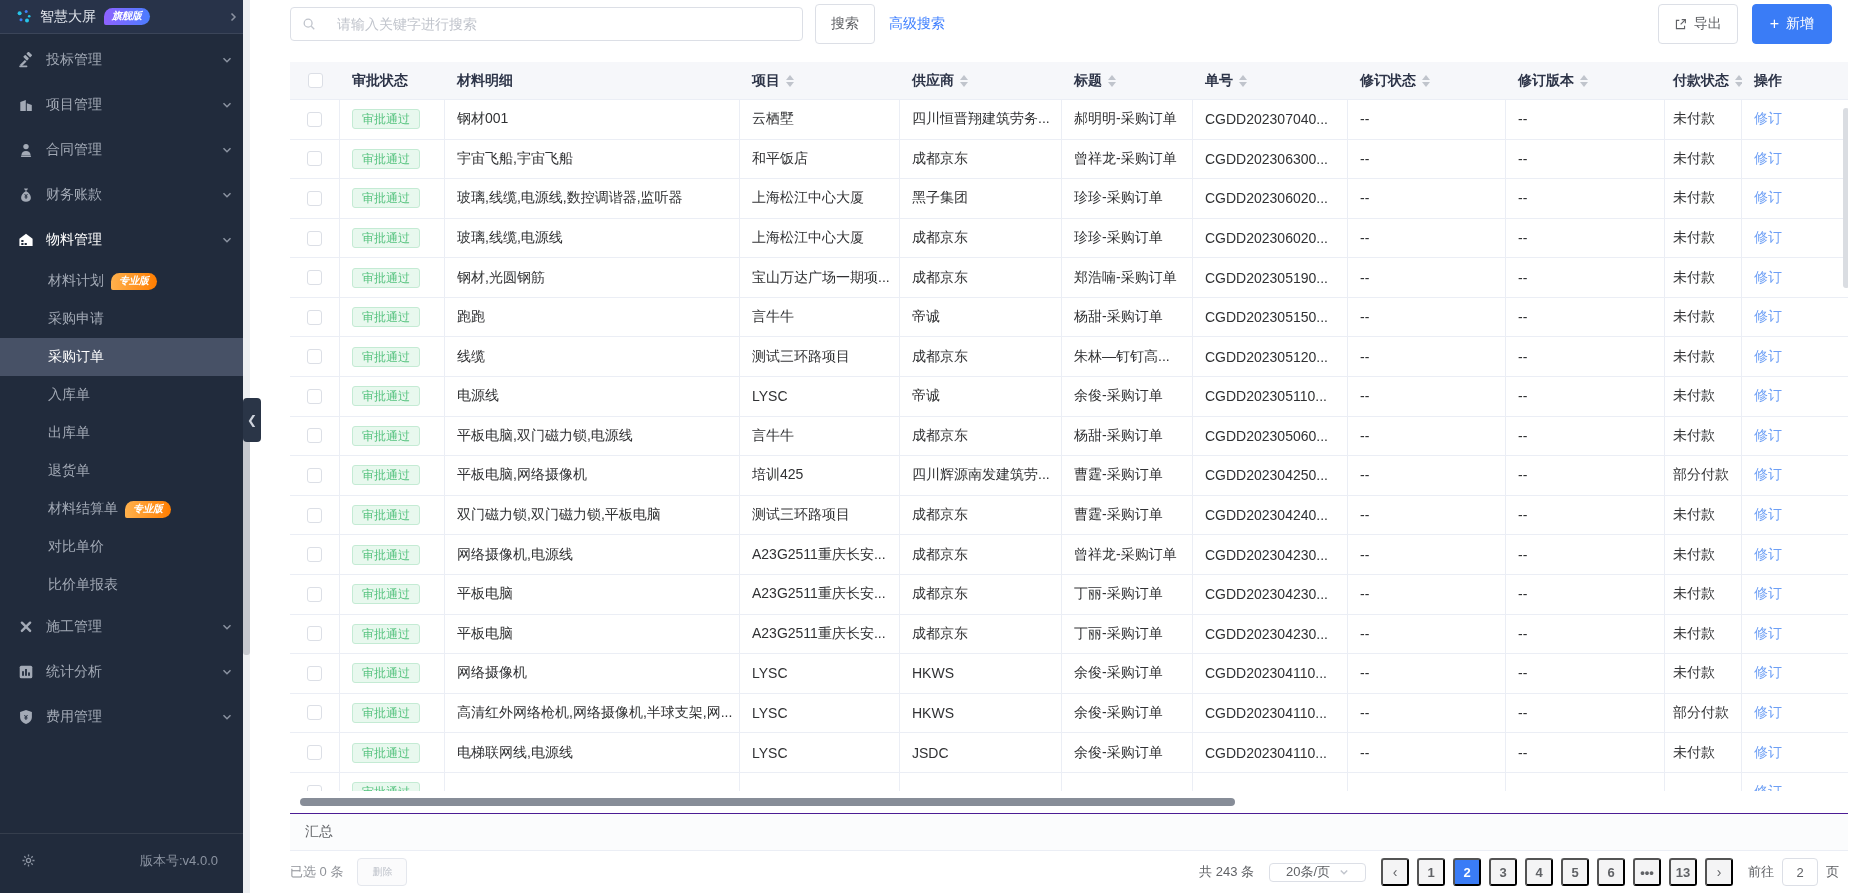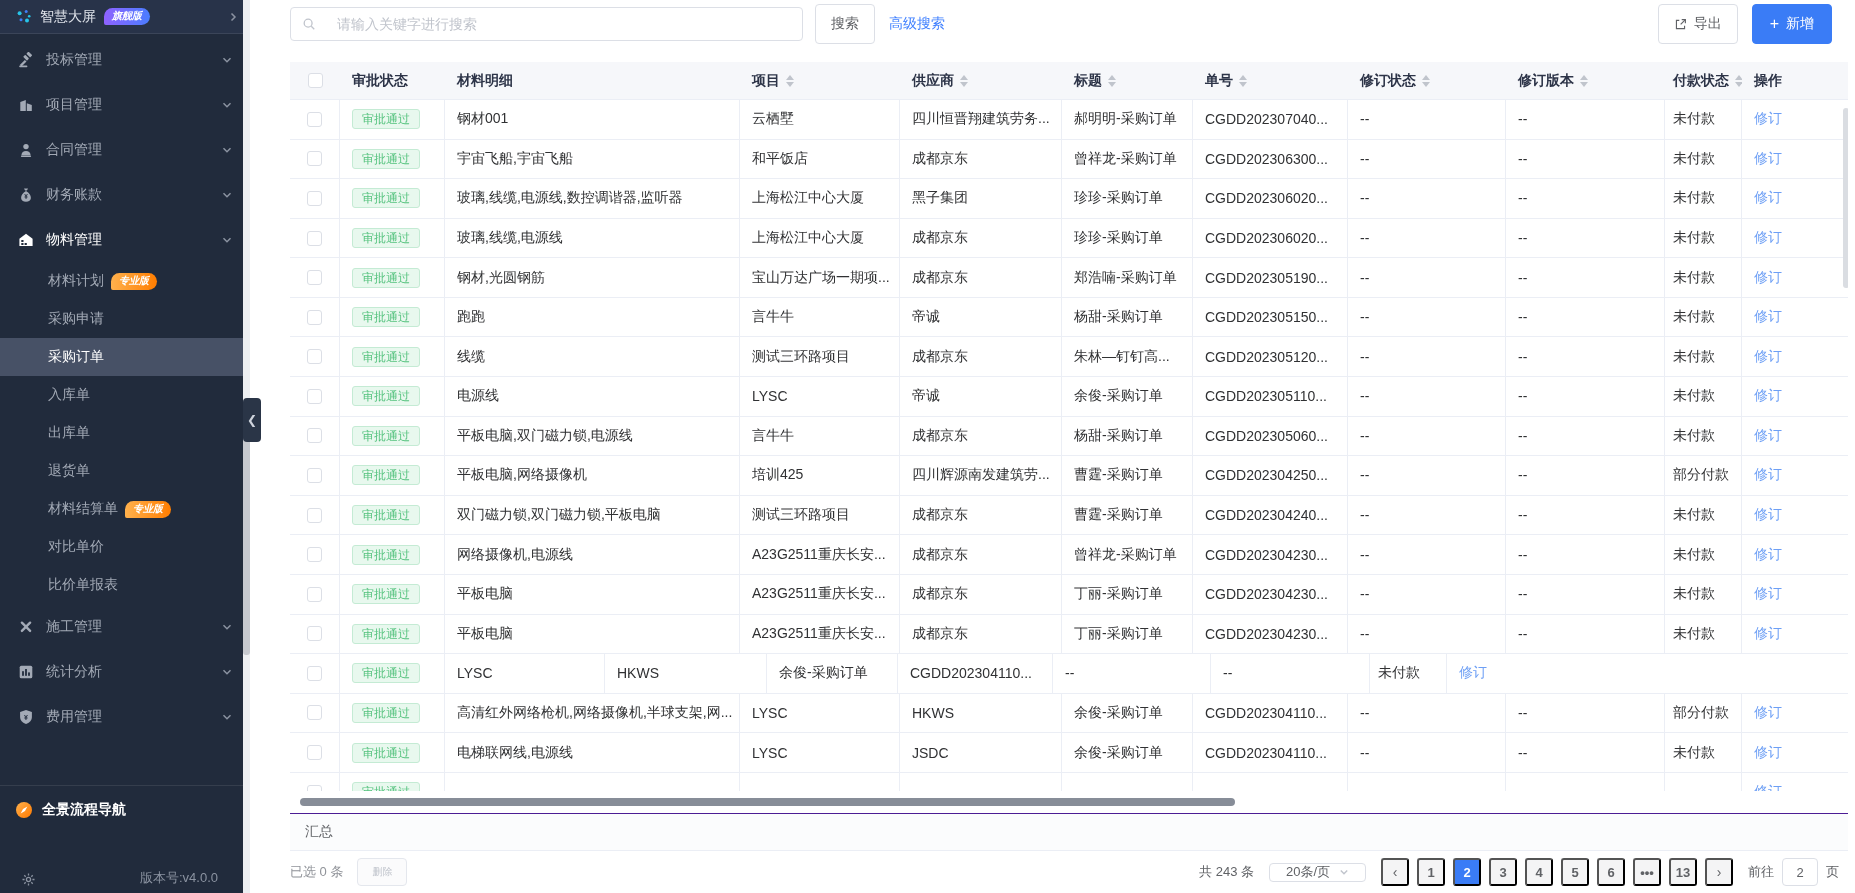"网络摄像机" div.td { html: none -> <div>网络摄像机</div> }
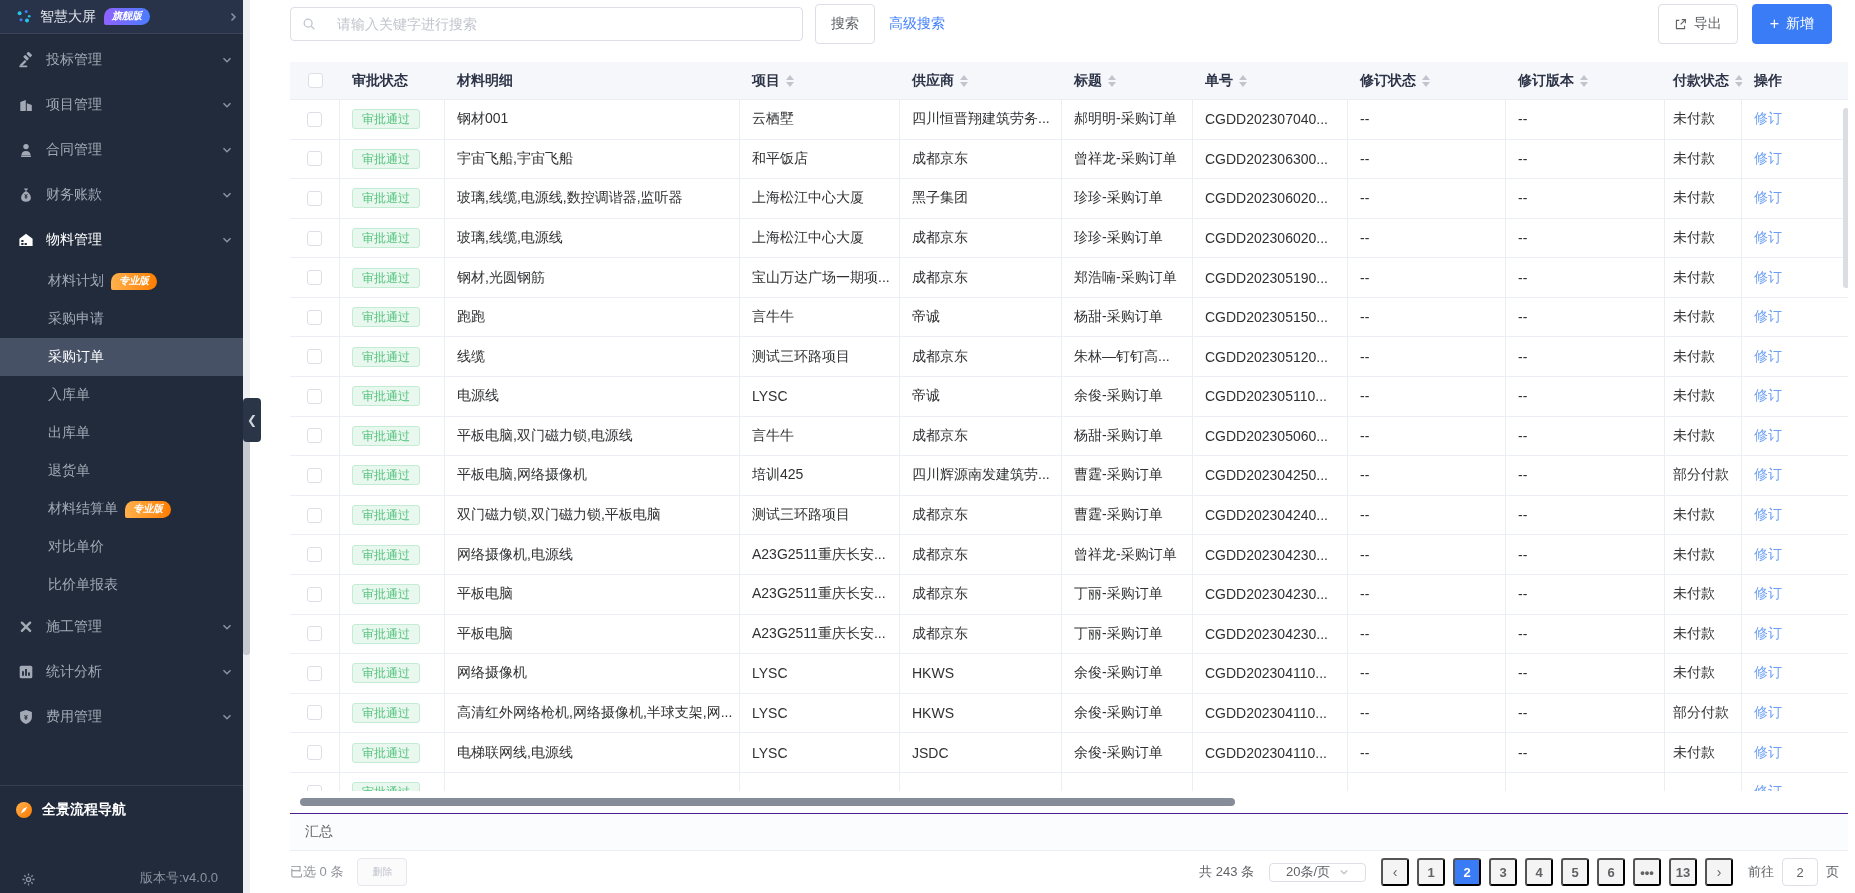"全景流程导航" div.sb-nav { html: <div> <span> <svg> <defs> <linearGradient> <stop></stop> <stop></stop> </linearGradient> </defs> <circle></circle> <path></path> </svg> </span> <span>全景流程导航</span> </div> -> none }
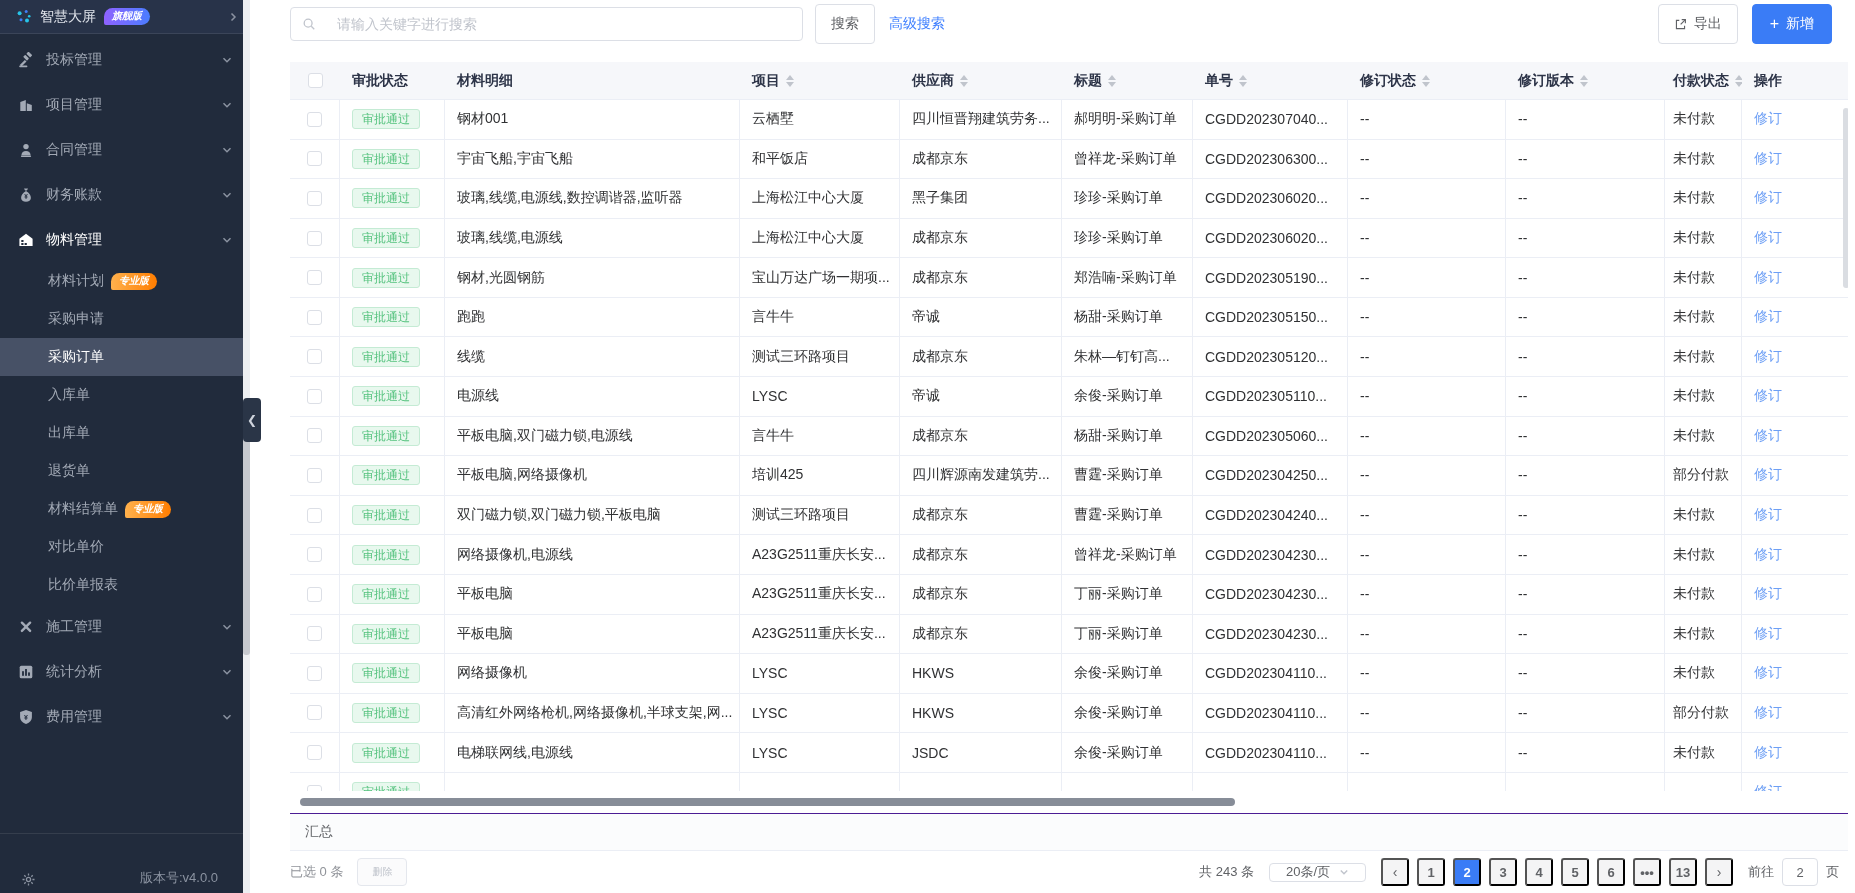"版本号:v4.0.0" .sb-version { align-items: flex-end -> center }
